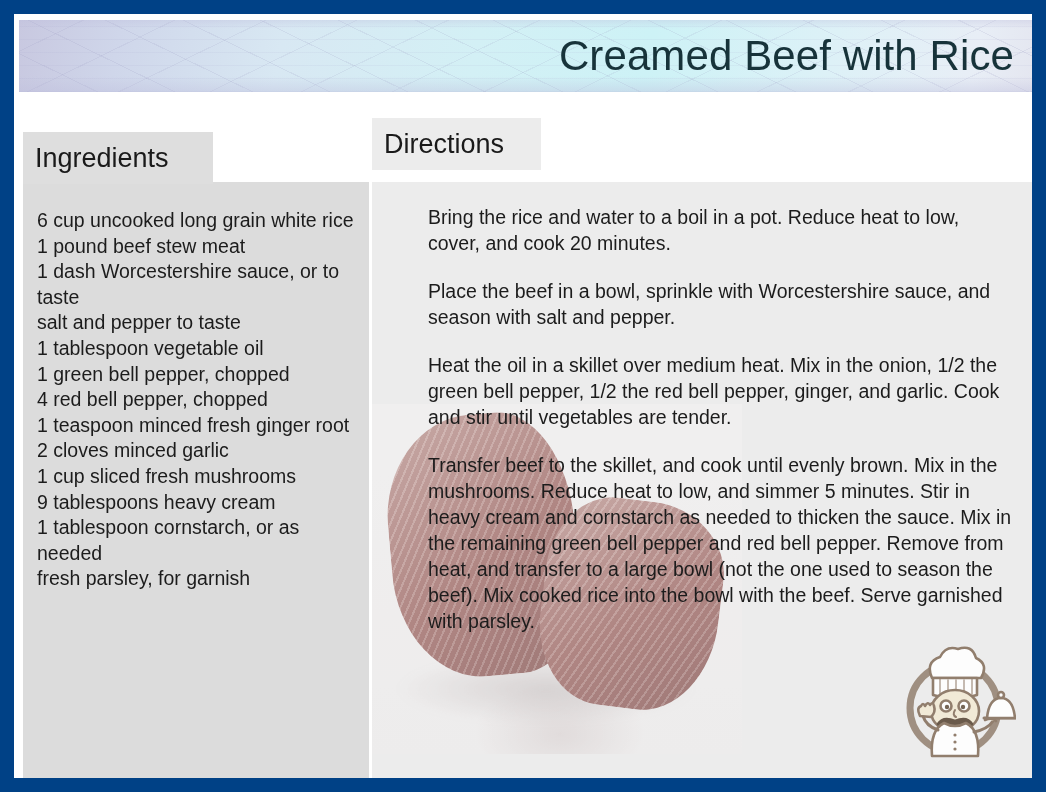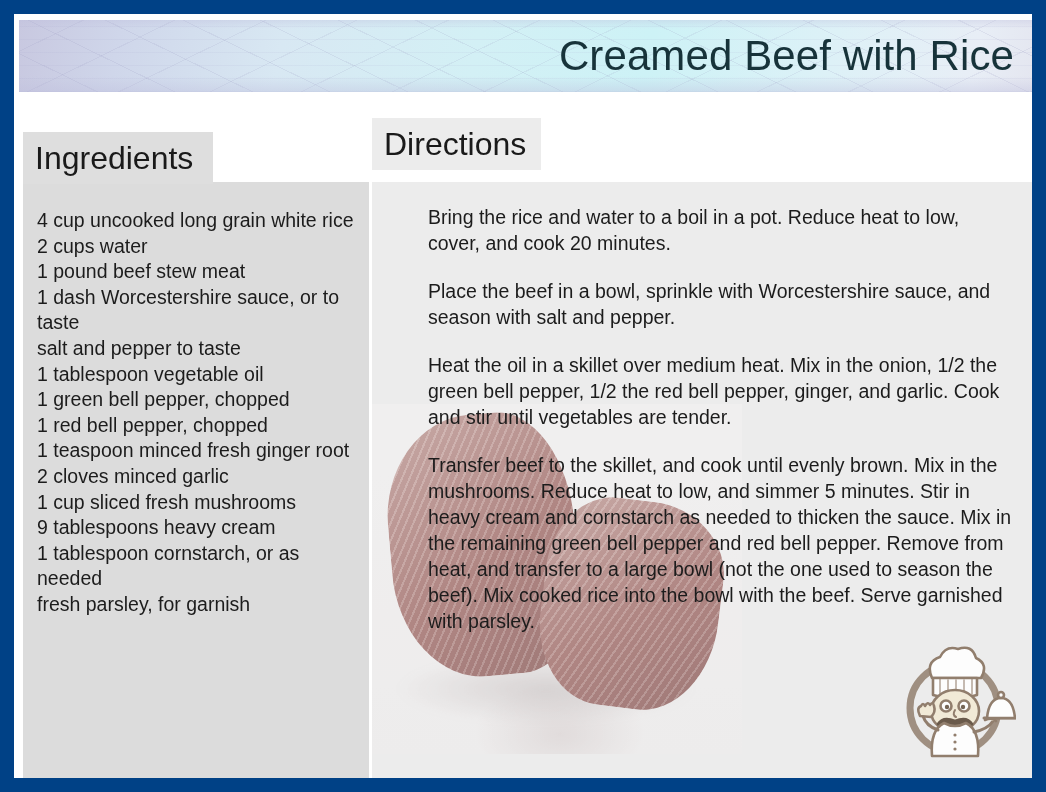"Ingredients" .sec-head { font-size: 32px -> 27px }
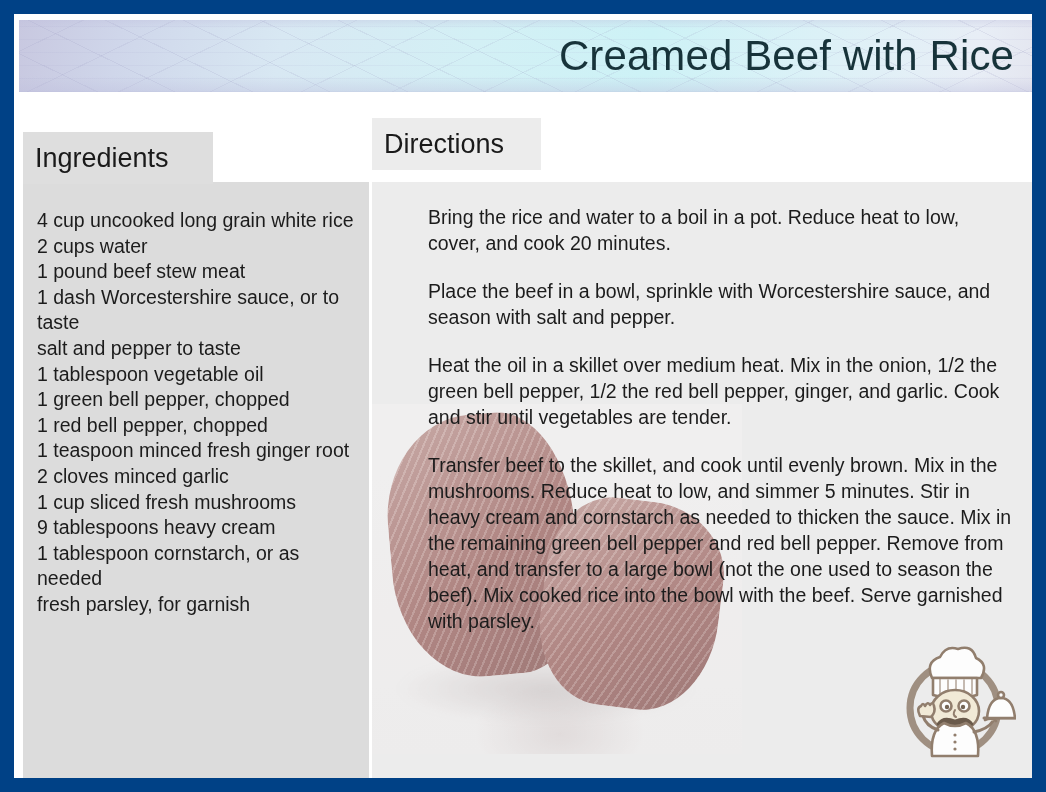"4 cup uncooked long grain" li { text: 4 -> 6 }
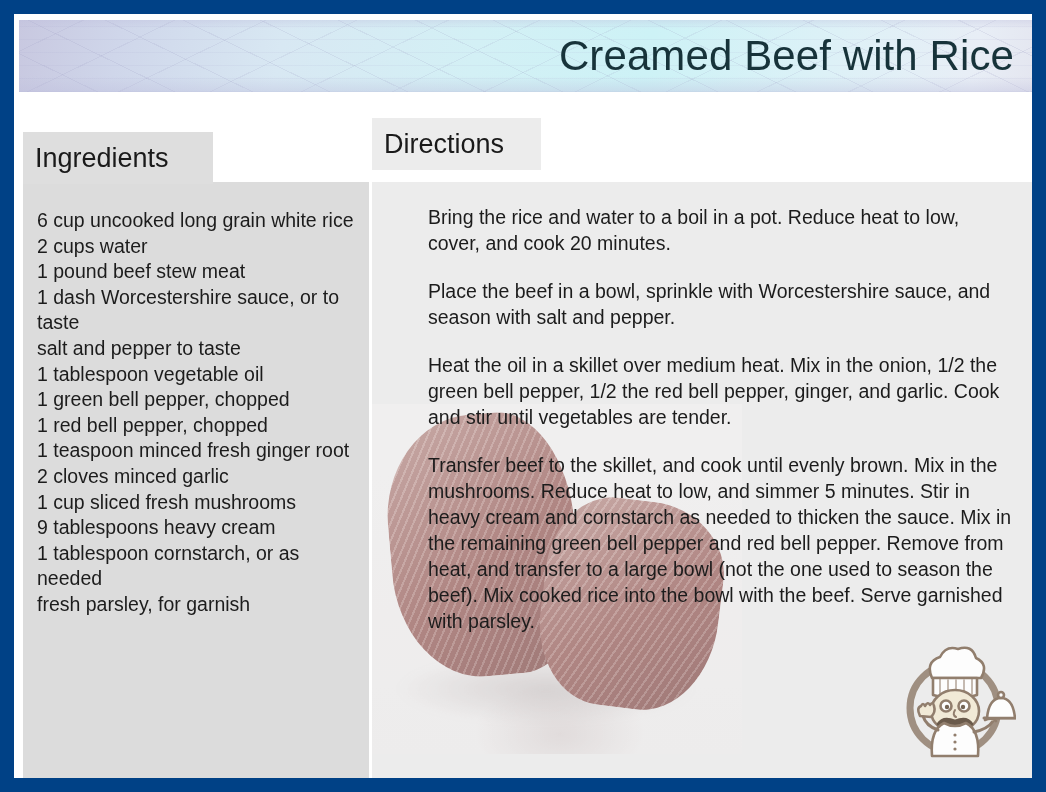"2 cups water" li { html: <li>2 cups water</li> -> none }
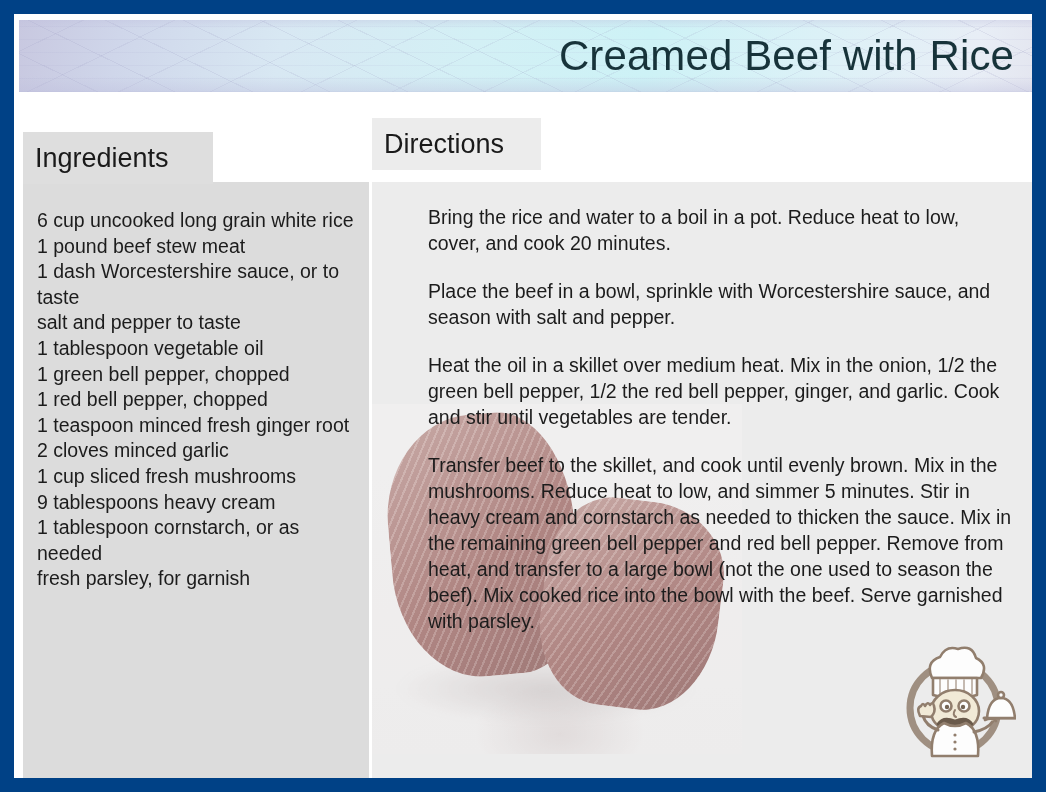"1 red bell pepper, chopped" li { text: 1 -> 4 }
